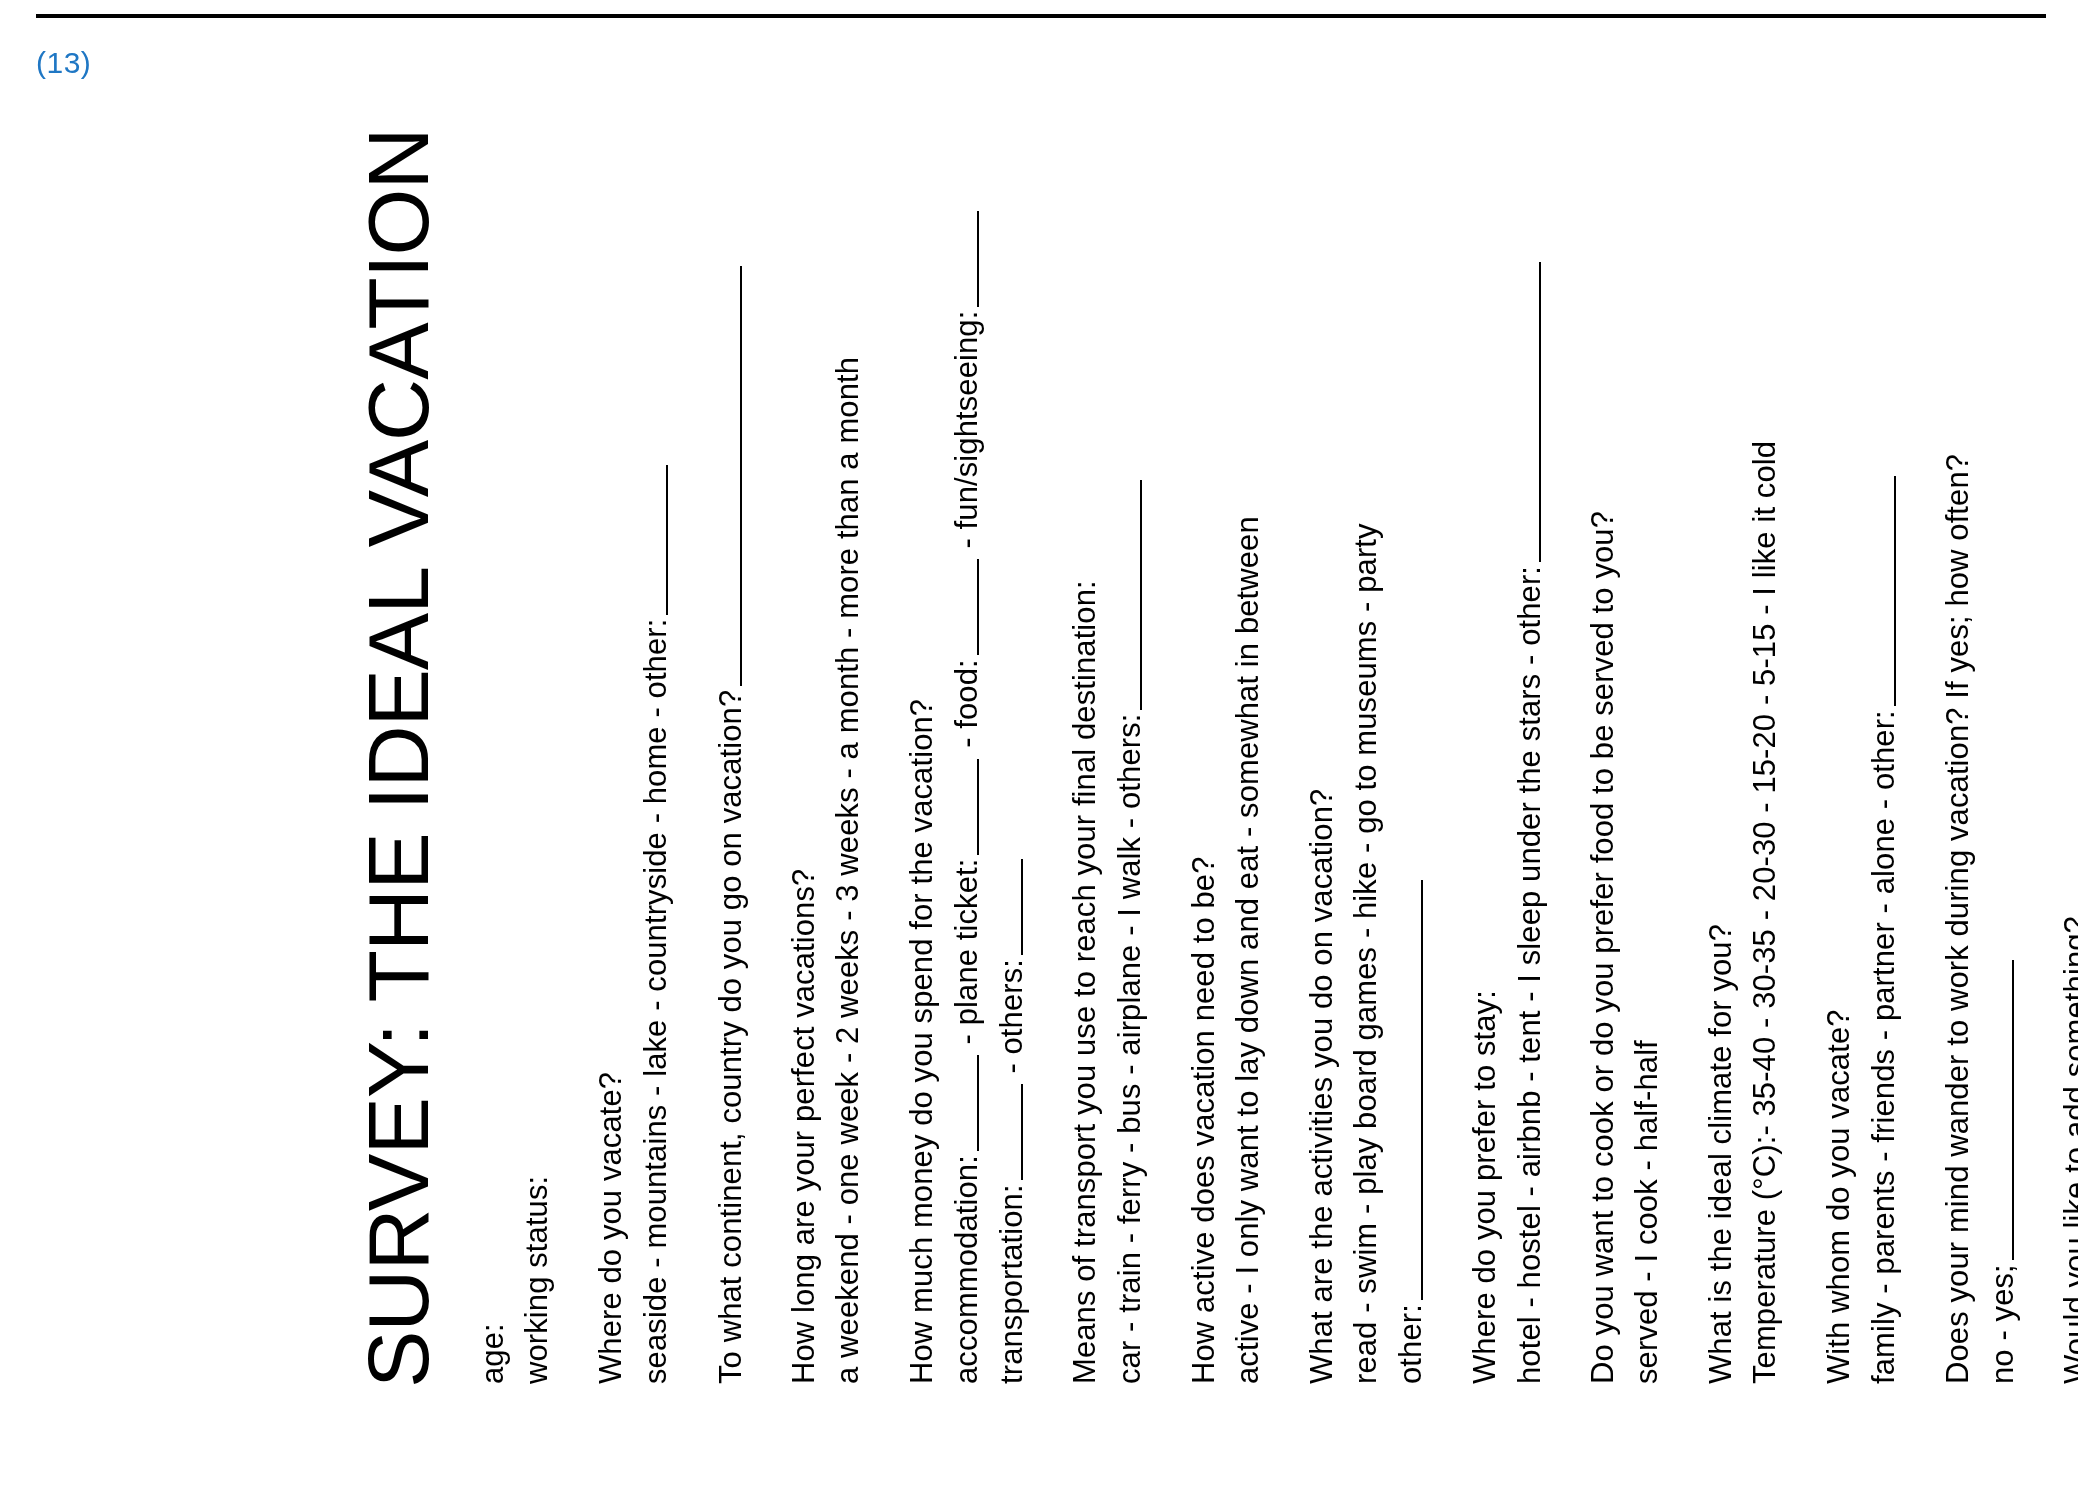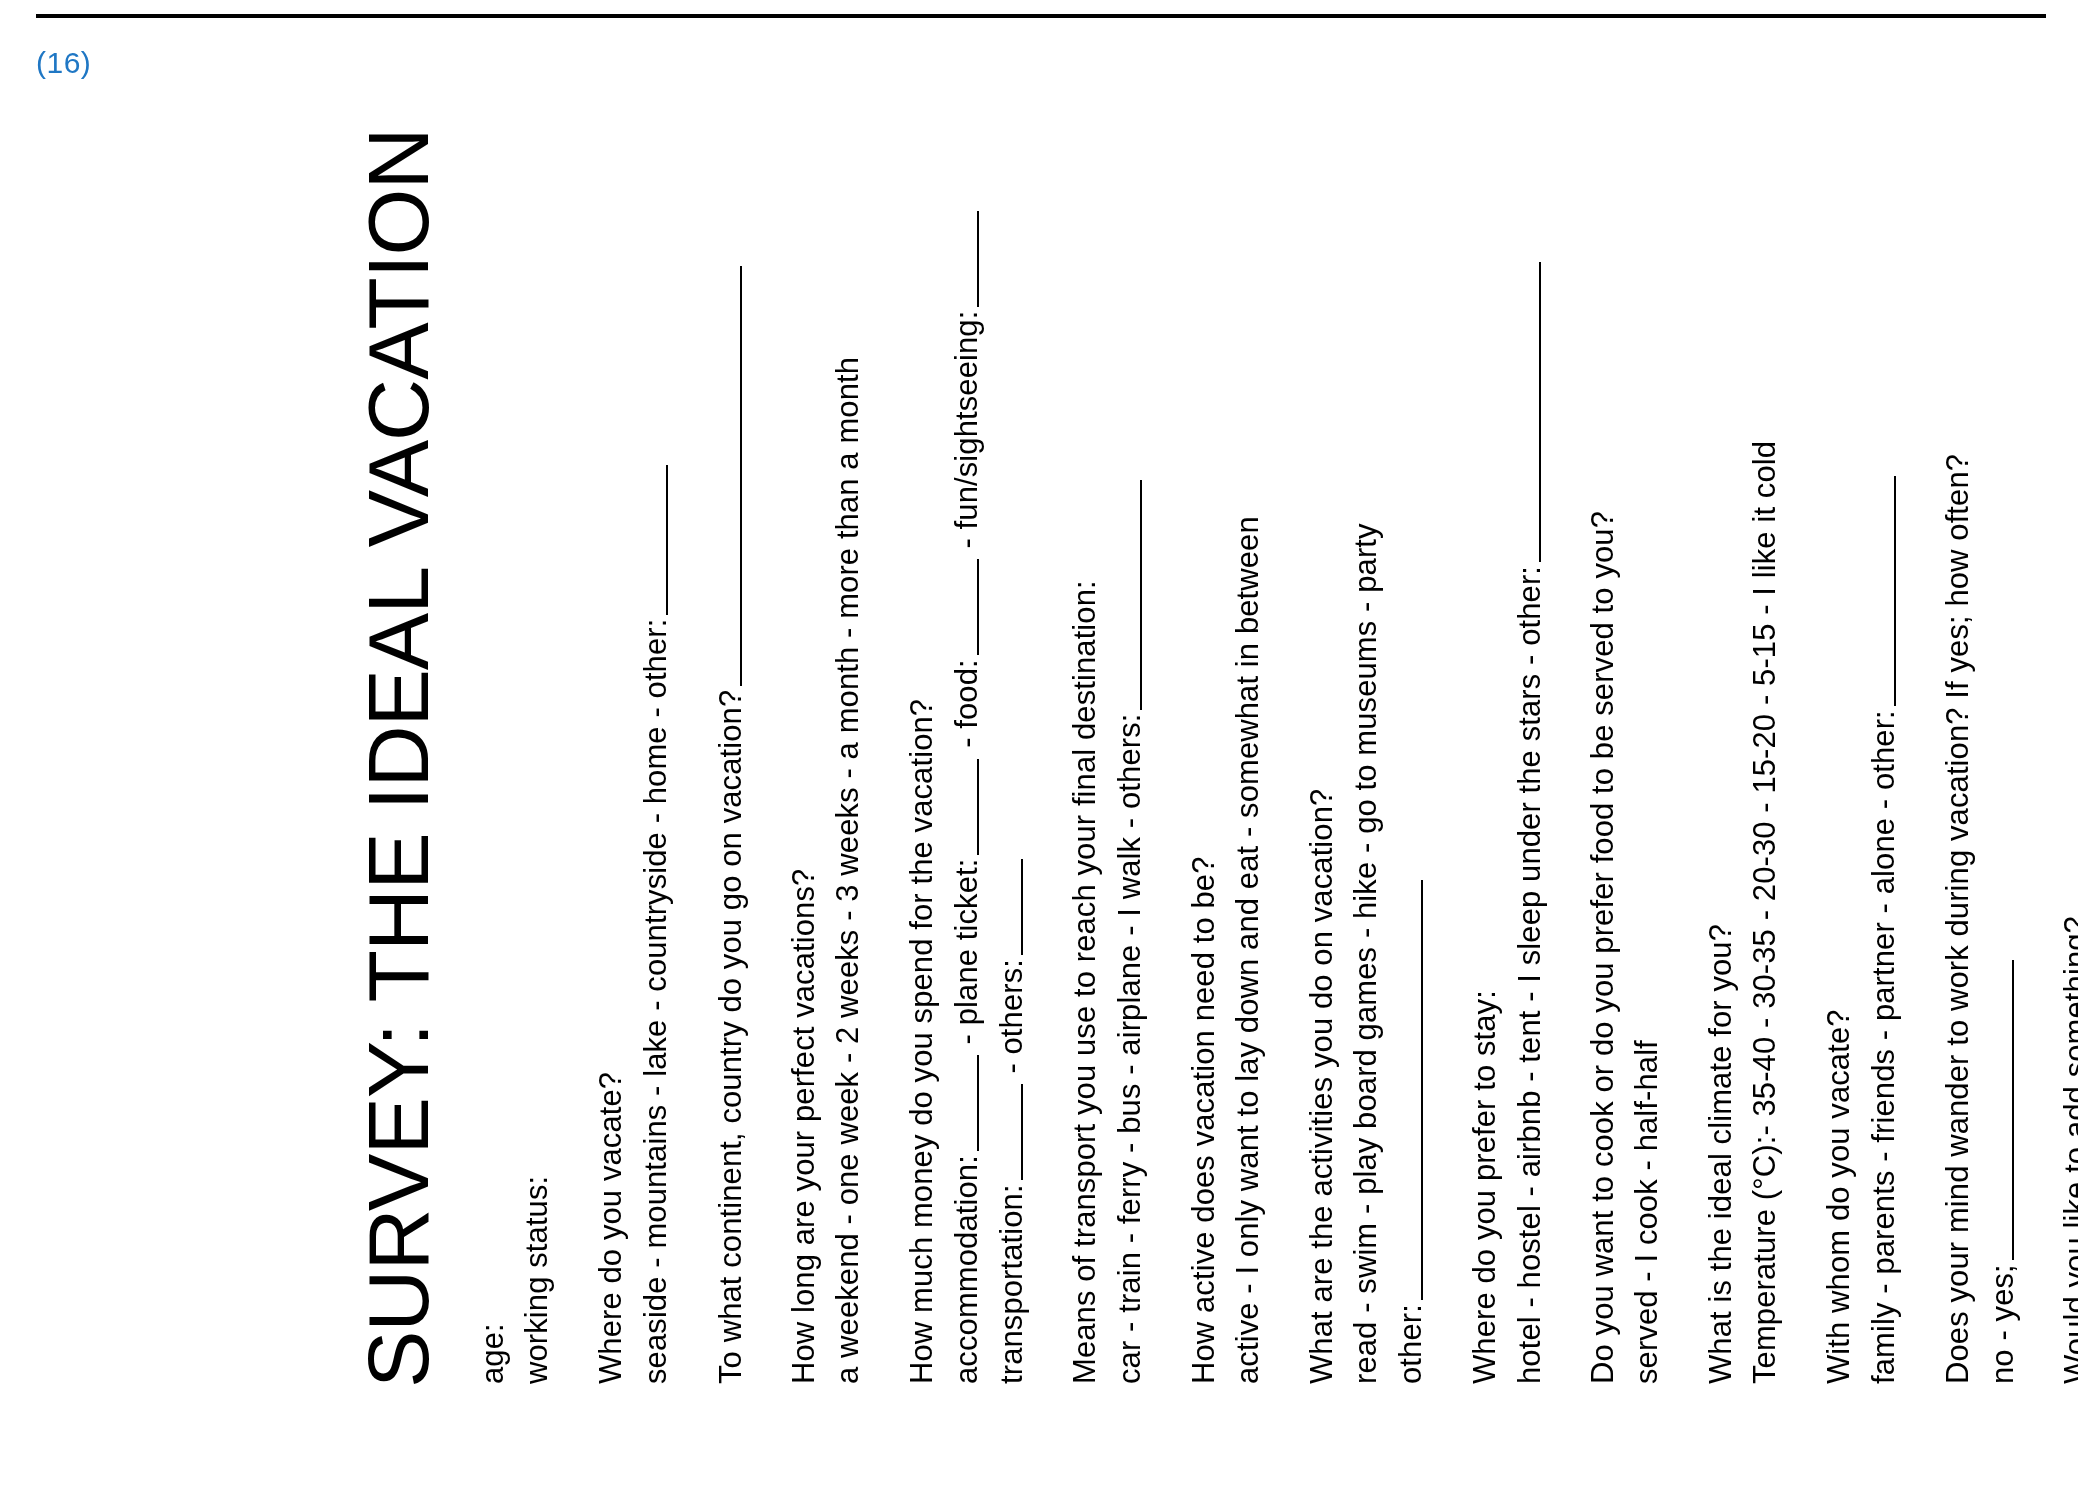"(16)" div.page-number { text: 16 -> 13 }
